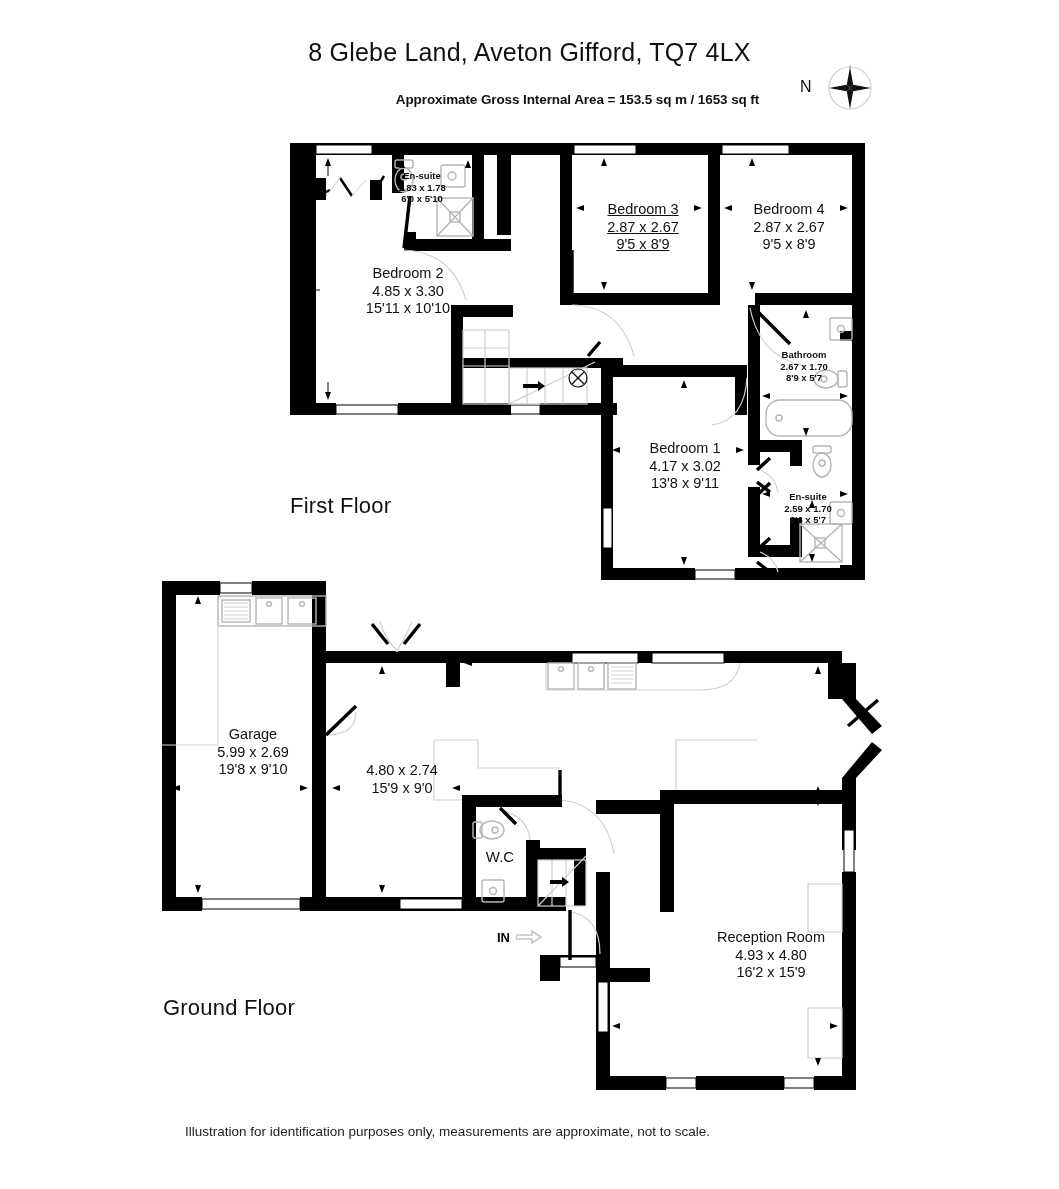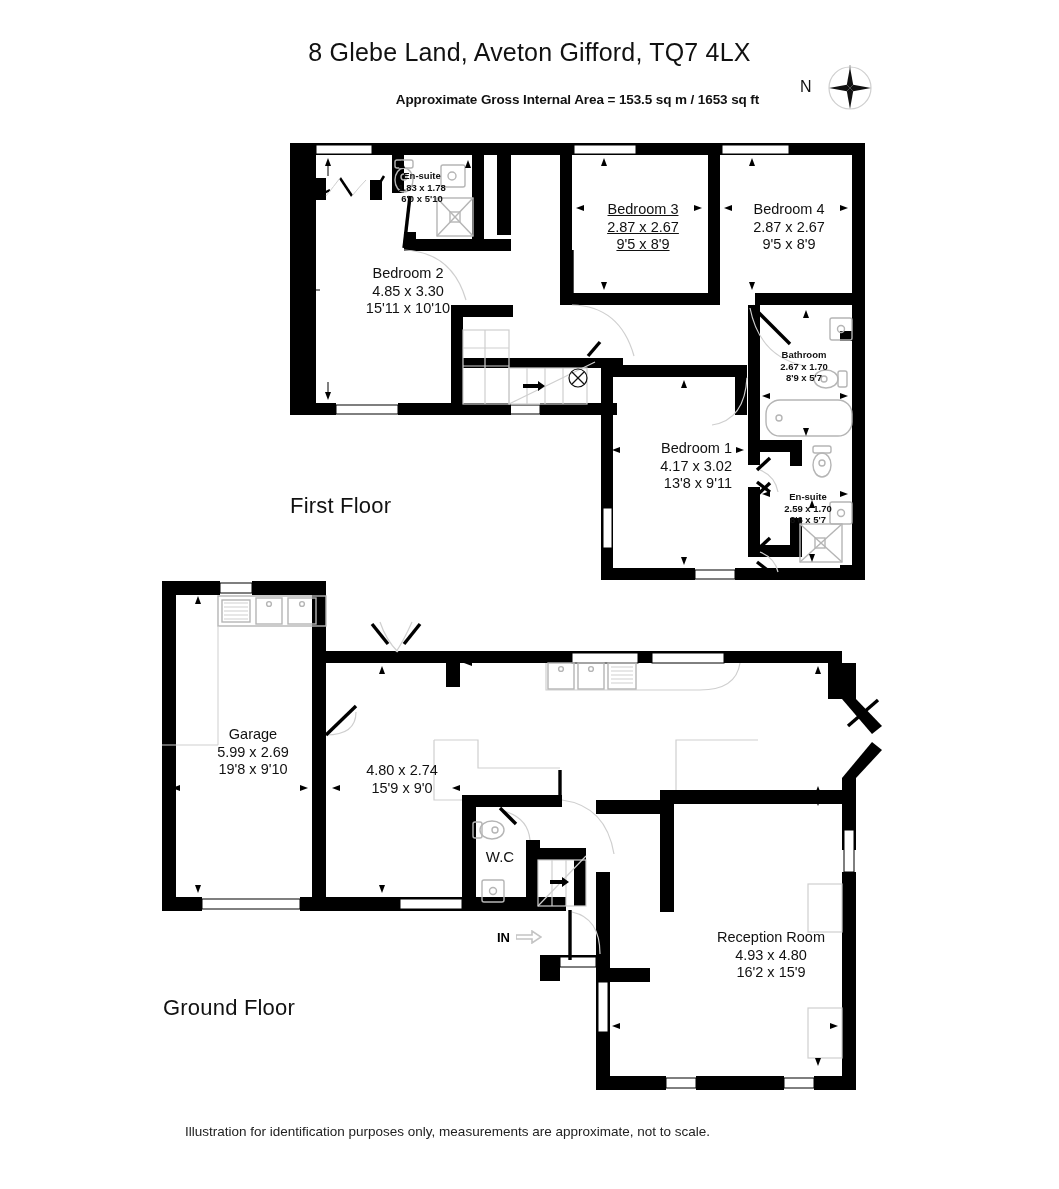"Bedroom 1" div.room { left: 586px -> 612px; text-align: right -> none }
